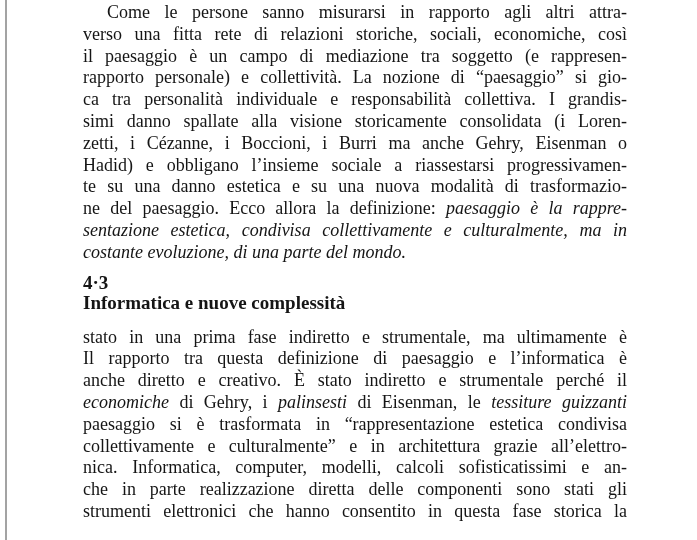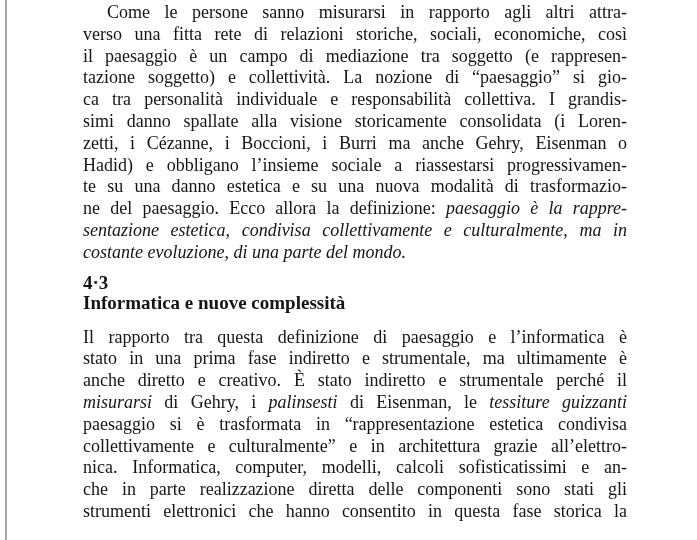"tazione soggetto) e collettività. La" span { text: tazione soggetto -> rapporto personale }
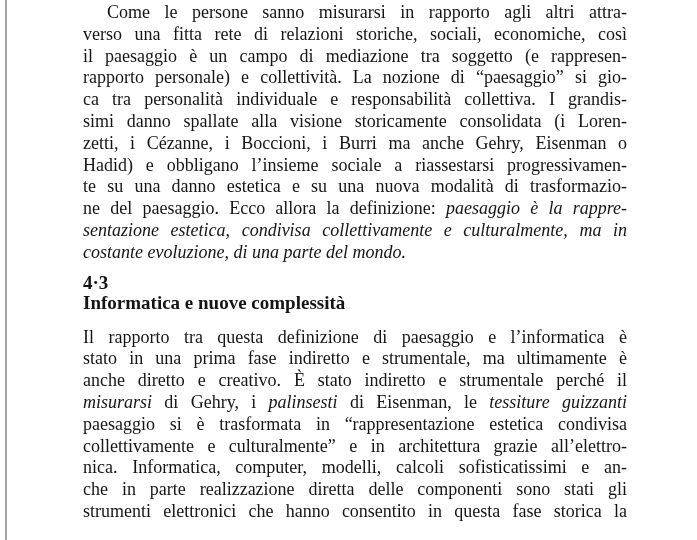"Il rapporto tra questa definizione" div.line { order: before "stato in una prima fase" -> after "stato in una prima fase" }
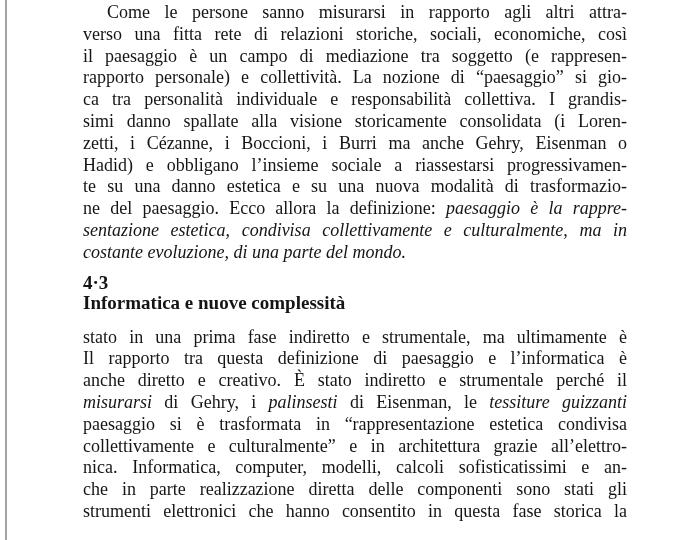"misurarsi" span.it { text: misurarsi -> economiche }
